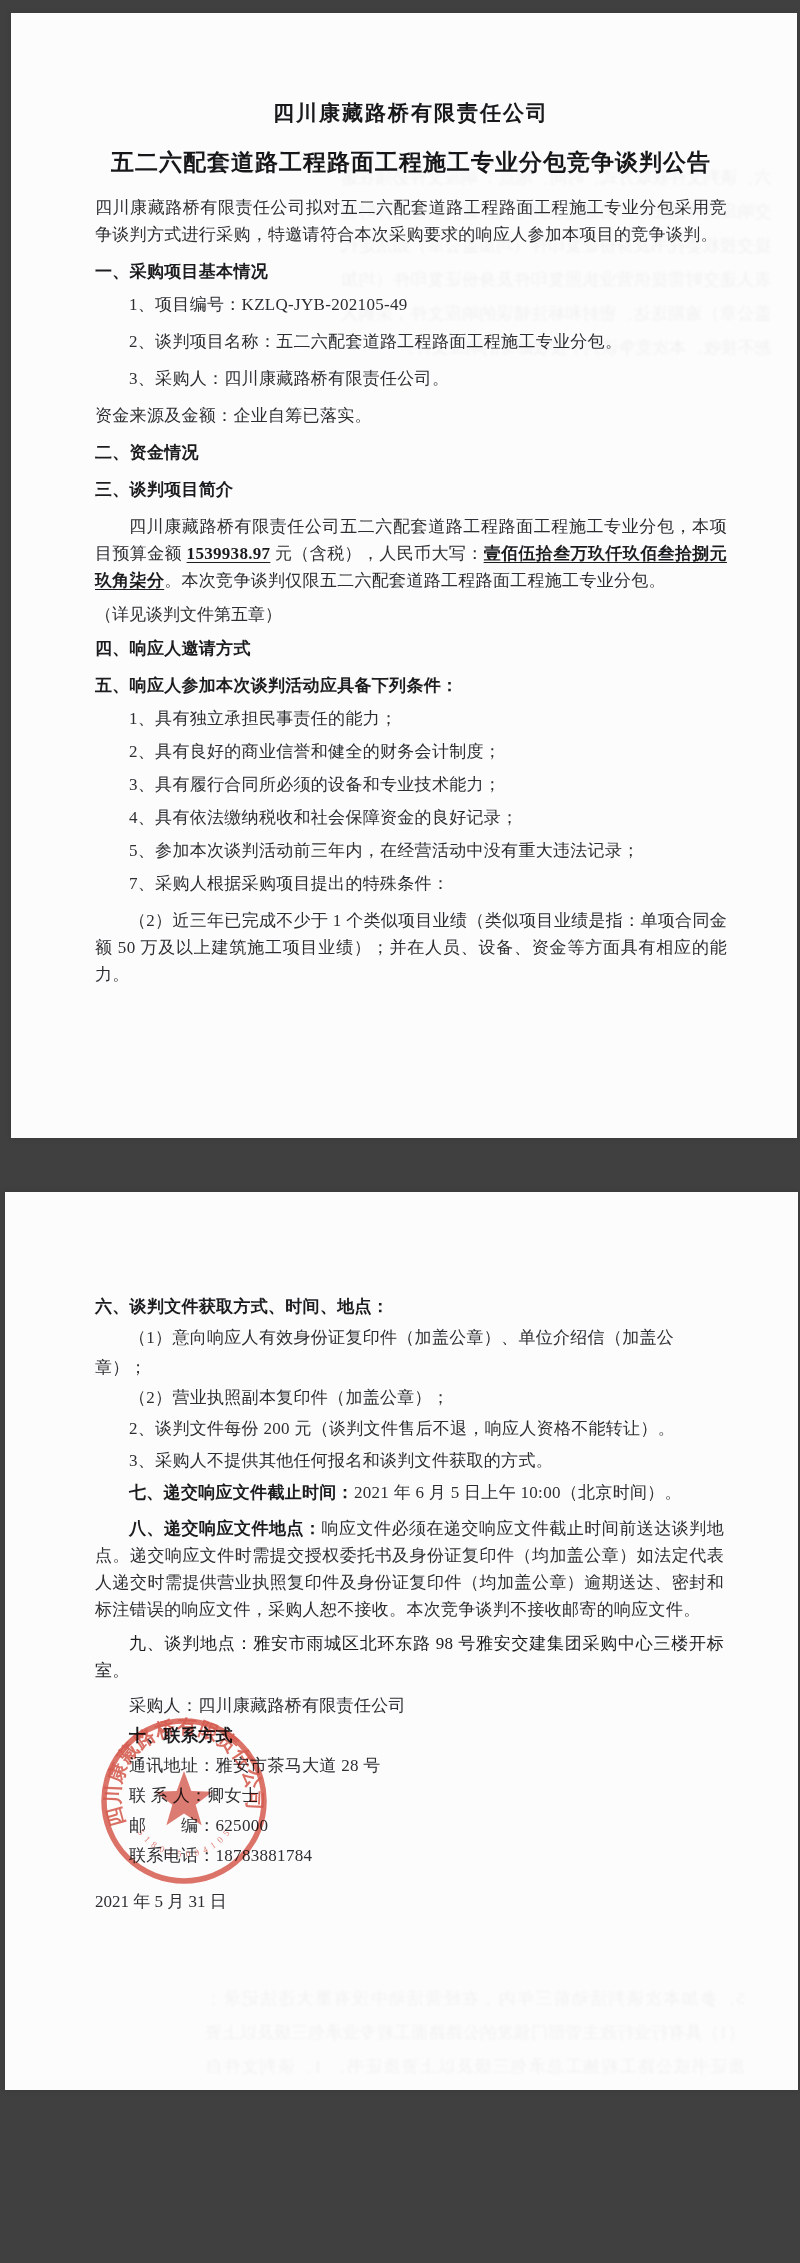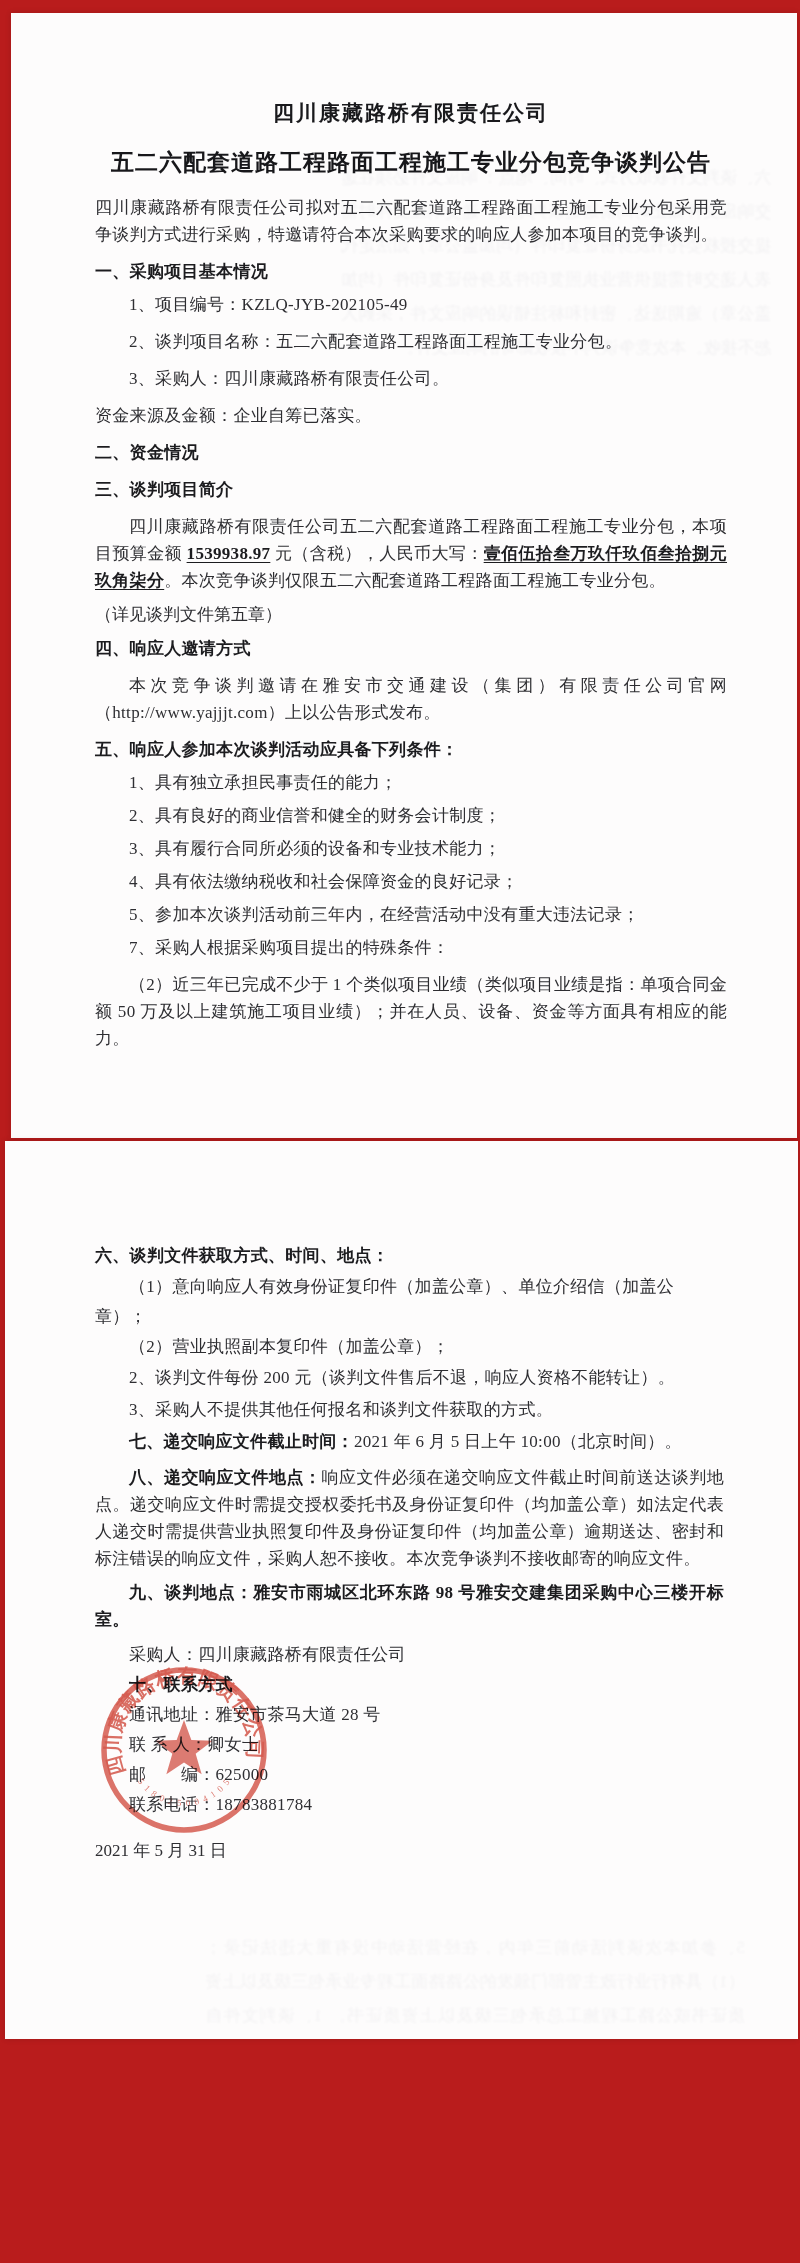"四川康藏路桥有限责任公司" .canvas { background: #b91c1c -> #404040 }
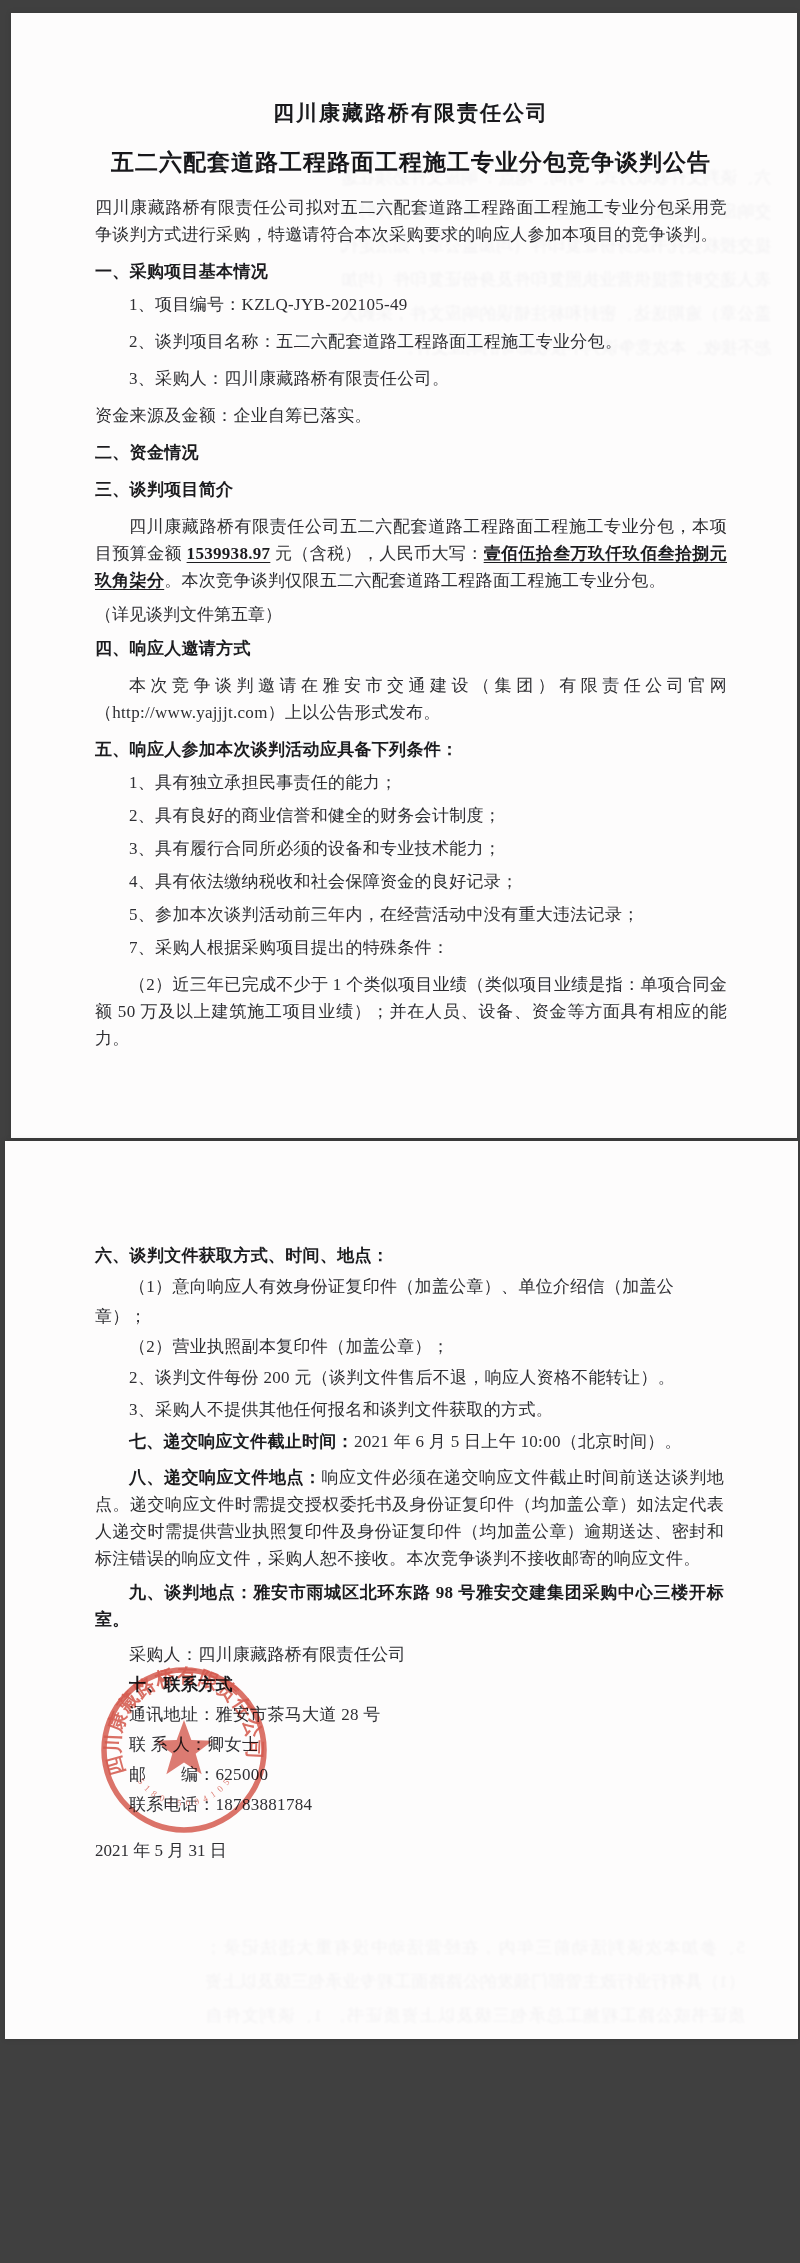"本次竞争谈判邀请在雅安市交通建设（集团）有限责任公司官网（http://www." p.para { html: <p>本次竞争谈判邀请在雅安市交通建设（集团）有限责任公司官网（http://www.yajjjt.com）上以公告形式发布。</p> -> none }
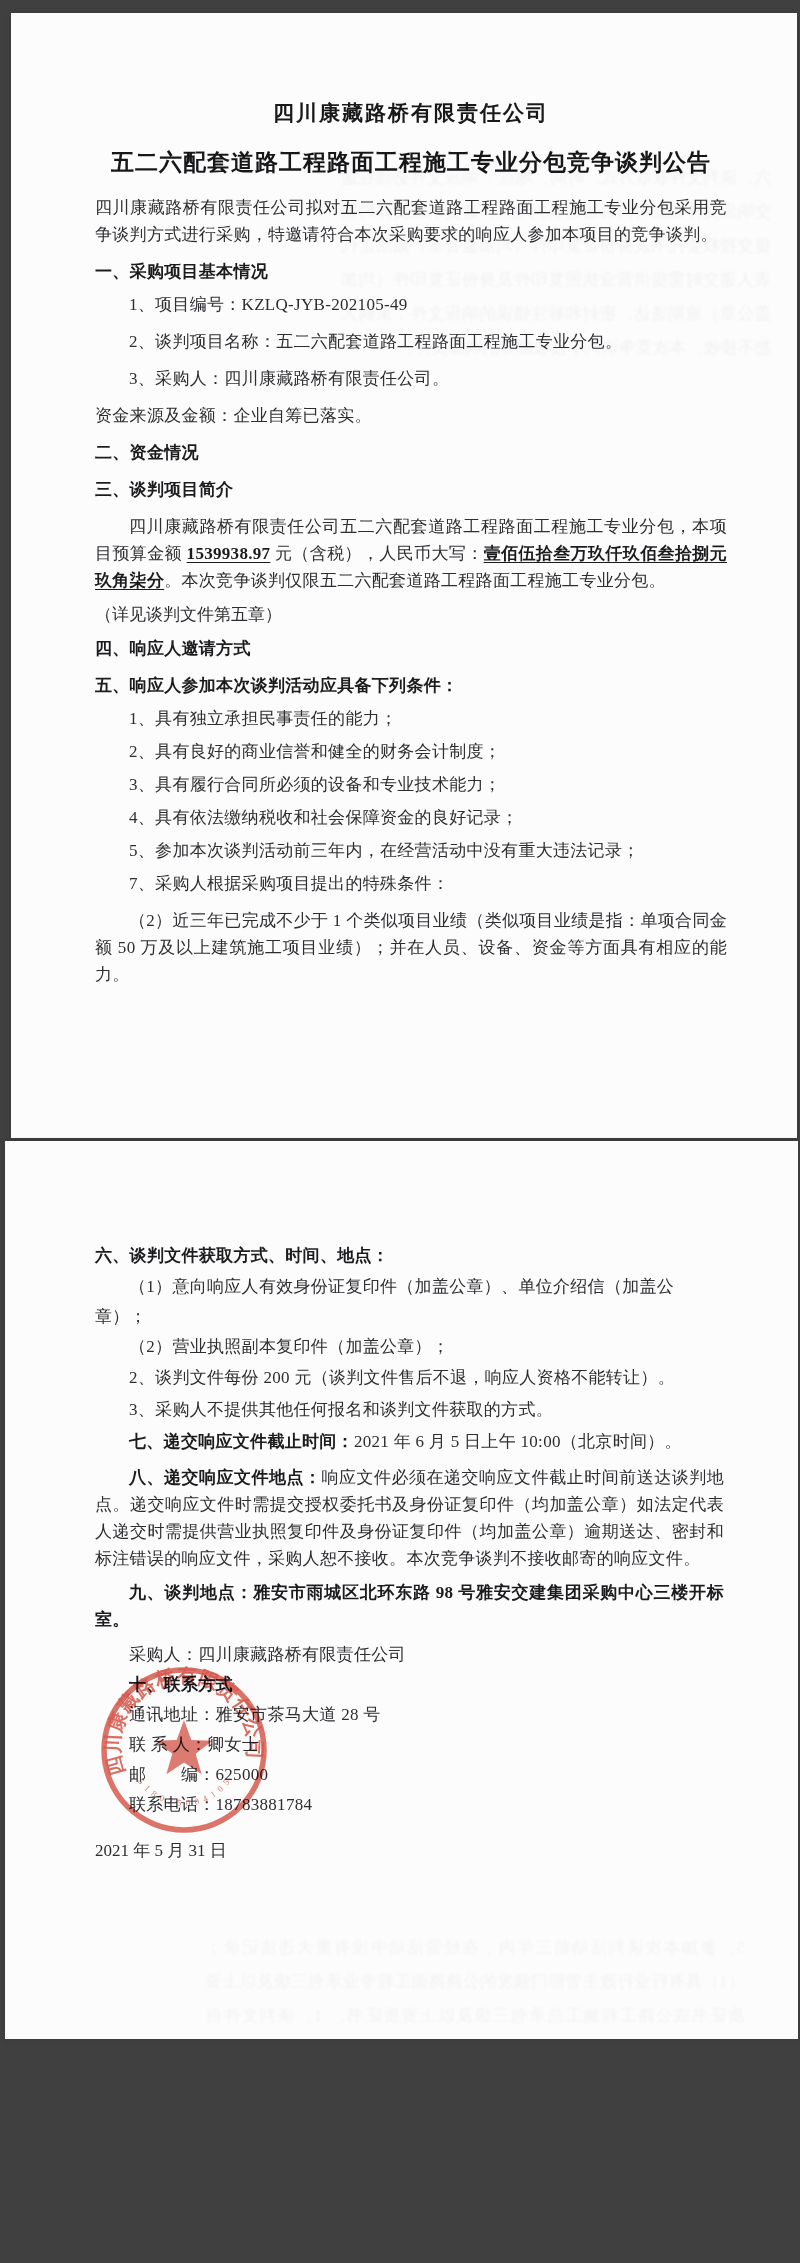"六、谈判文件获取方式、时间、地点：" #page2 { top: 1141px -> 1192px }
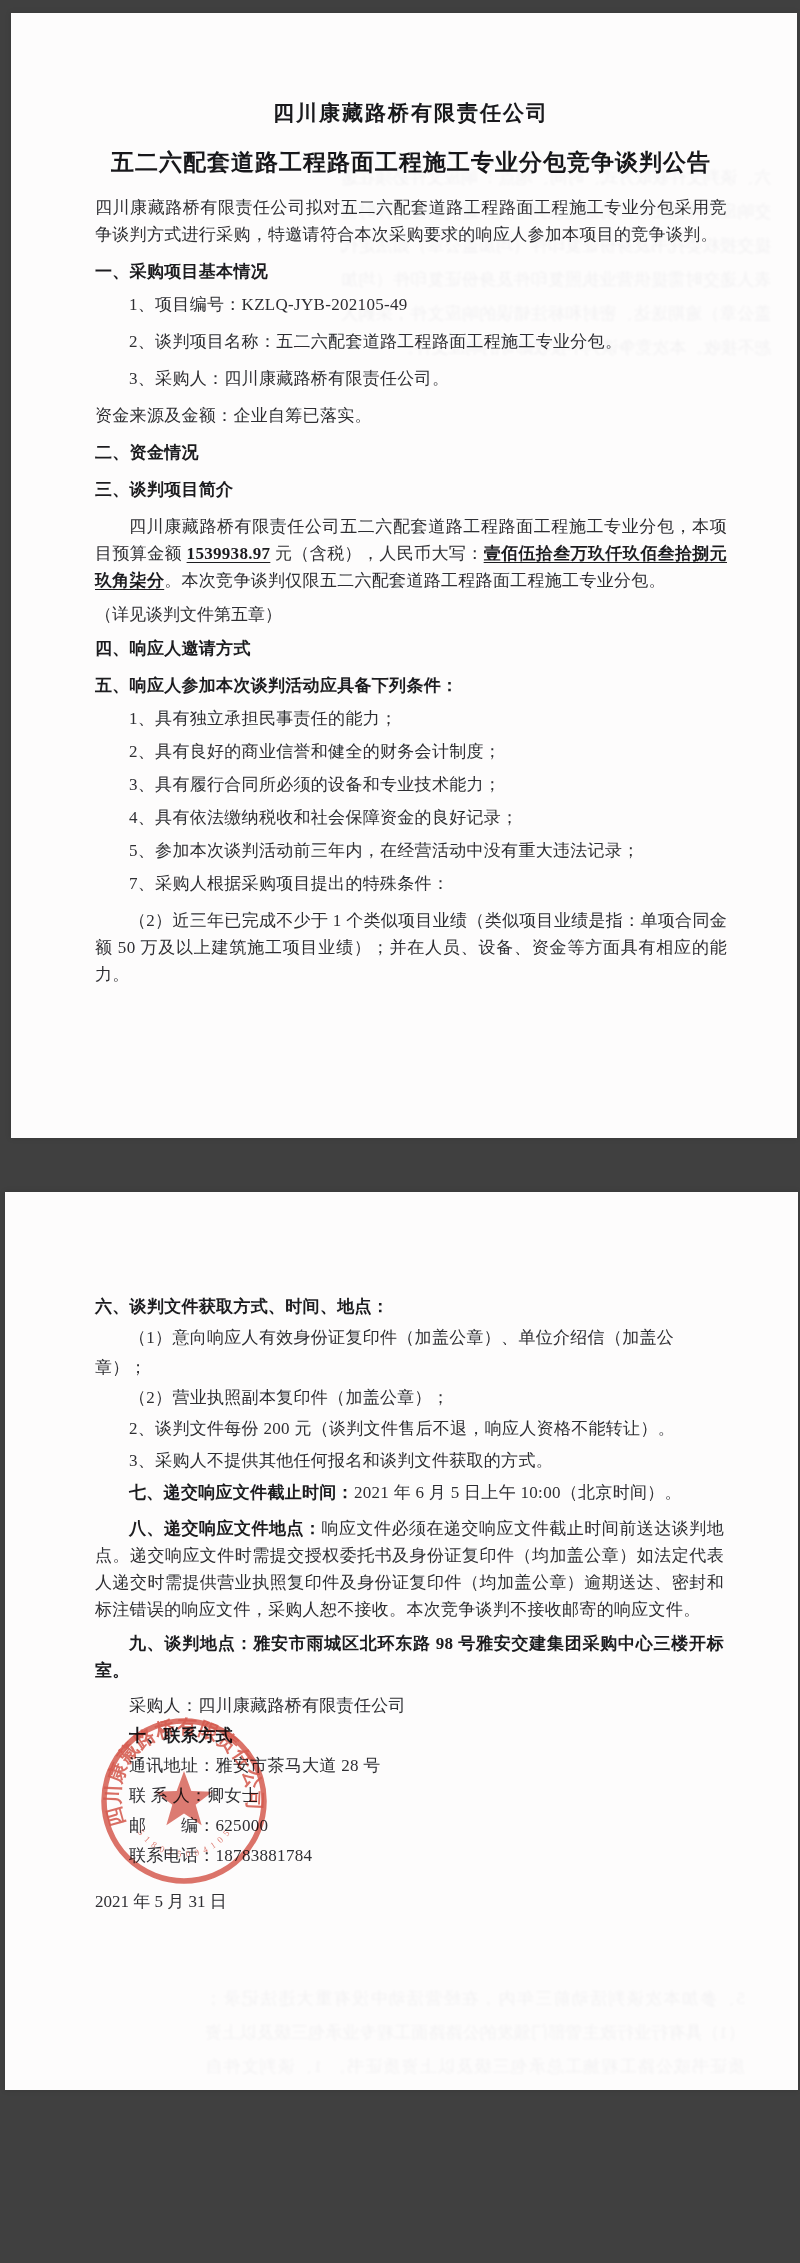"九、谈判地点：雅安市雨城区北环东路 98 号雅安交建集团采购中心三楼开标室。" .boldline { font-weight: bold -> normal }
